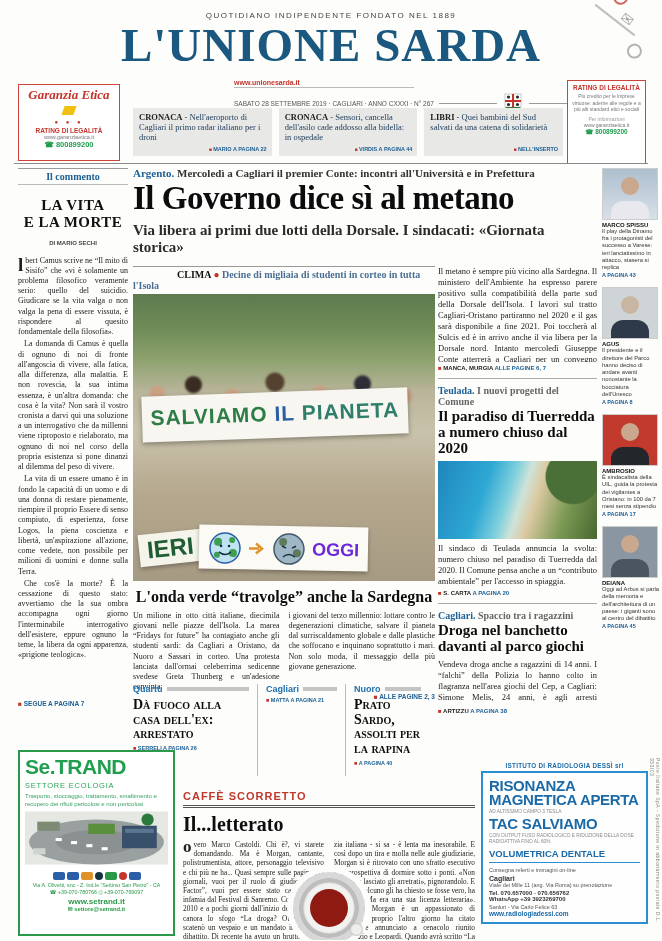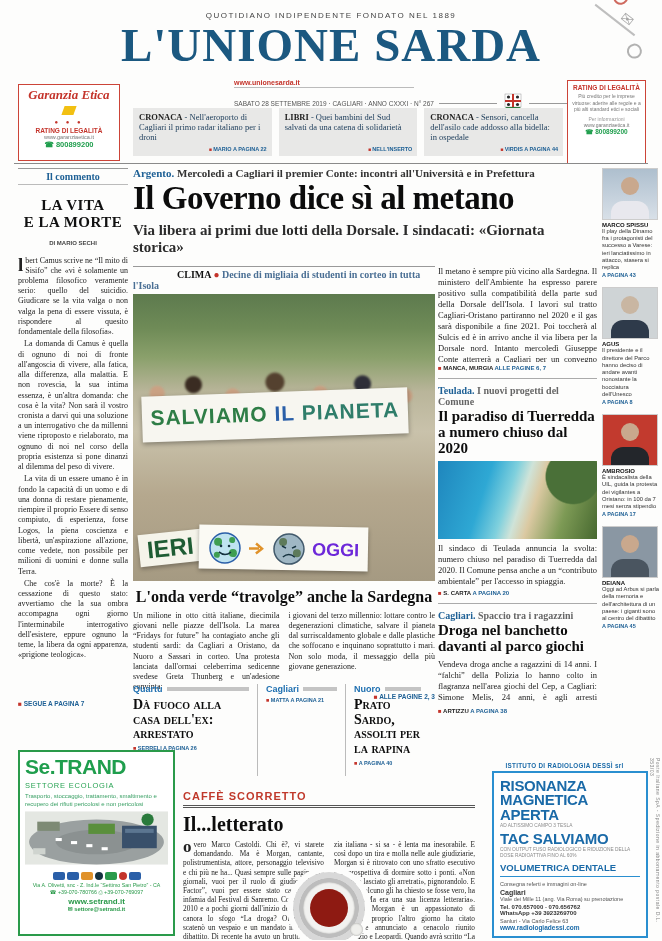"LIBRI - Quei bambini del" div.teaser { order: before "CRONACA - Sensori, cancella dell'asilo" -> after "CRONACA - Sensori, cancella dell'asilo" }
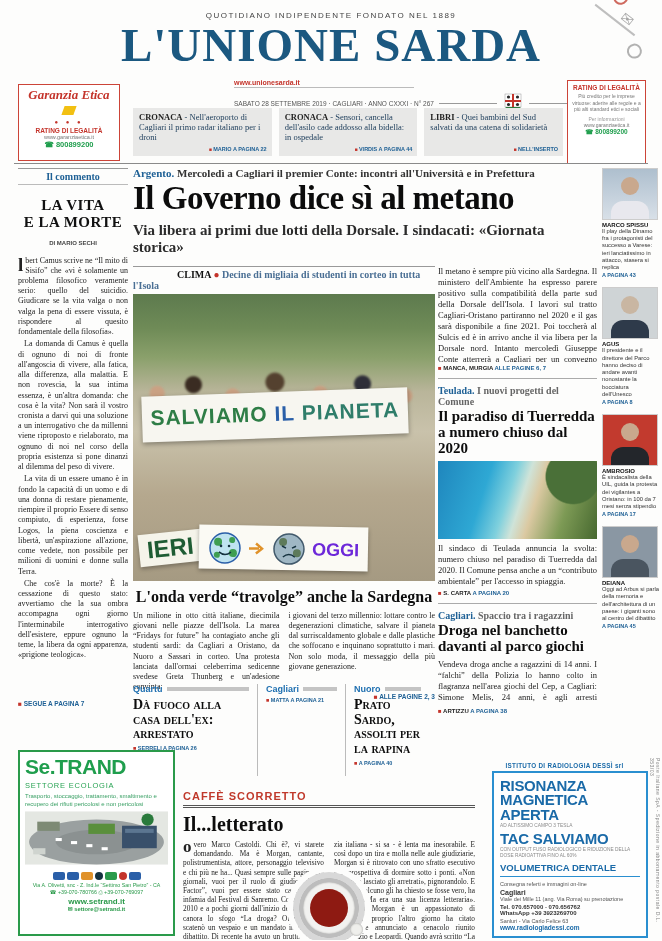"RISONANZA MAGNETICA APERTA" .rframe { margin-left: 11px -> none }
